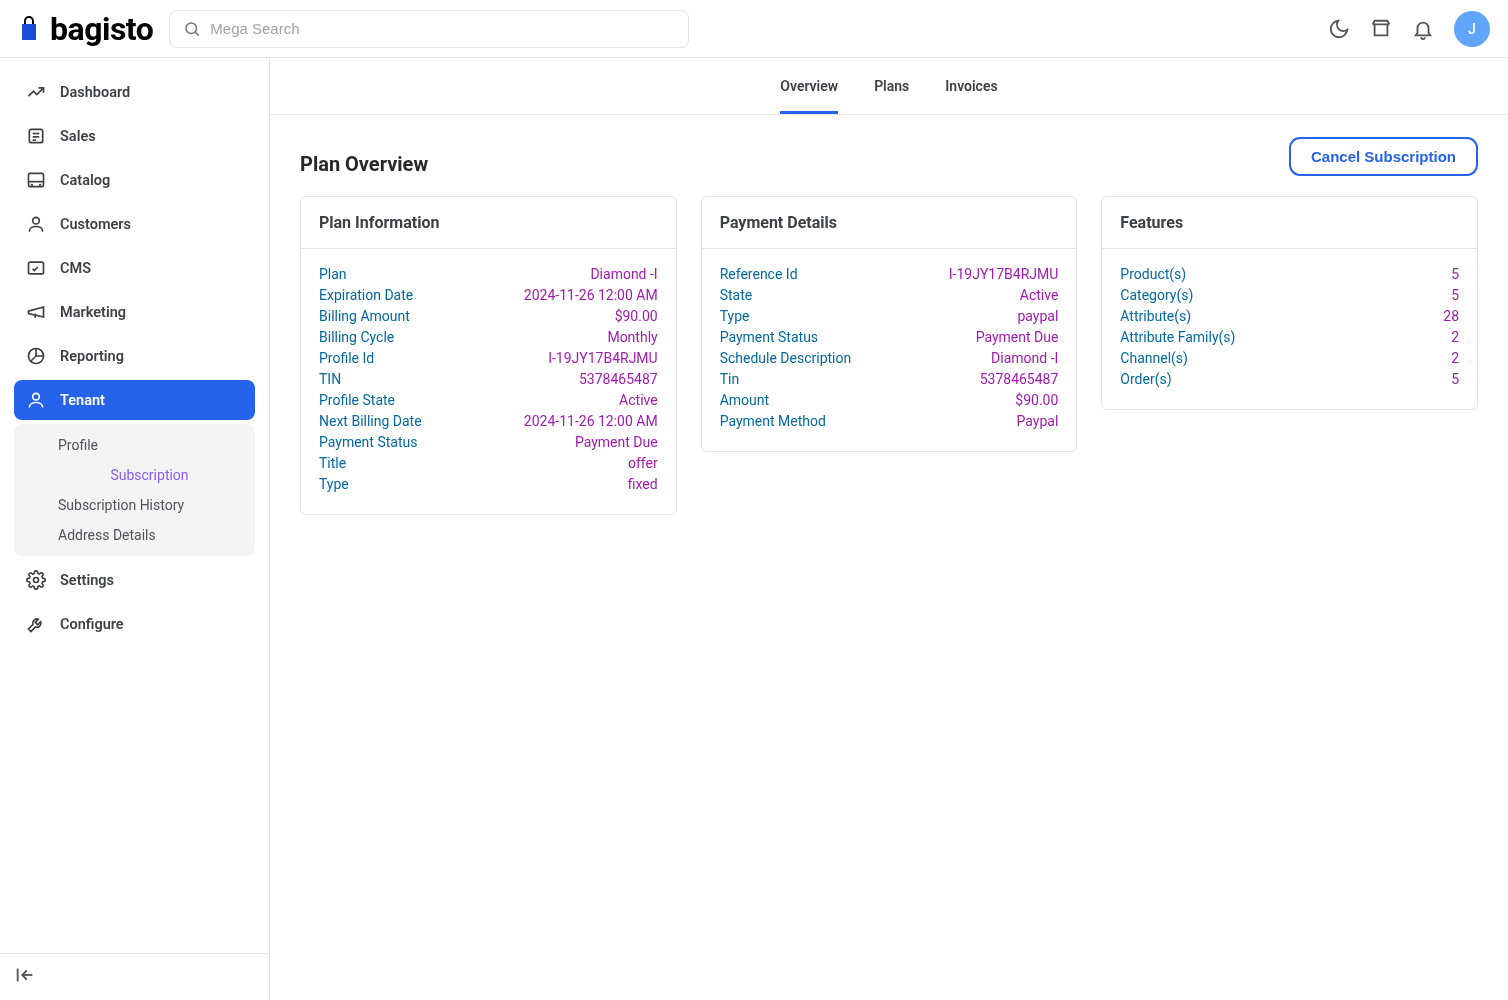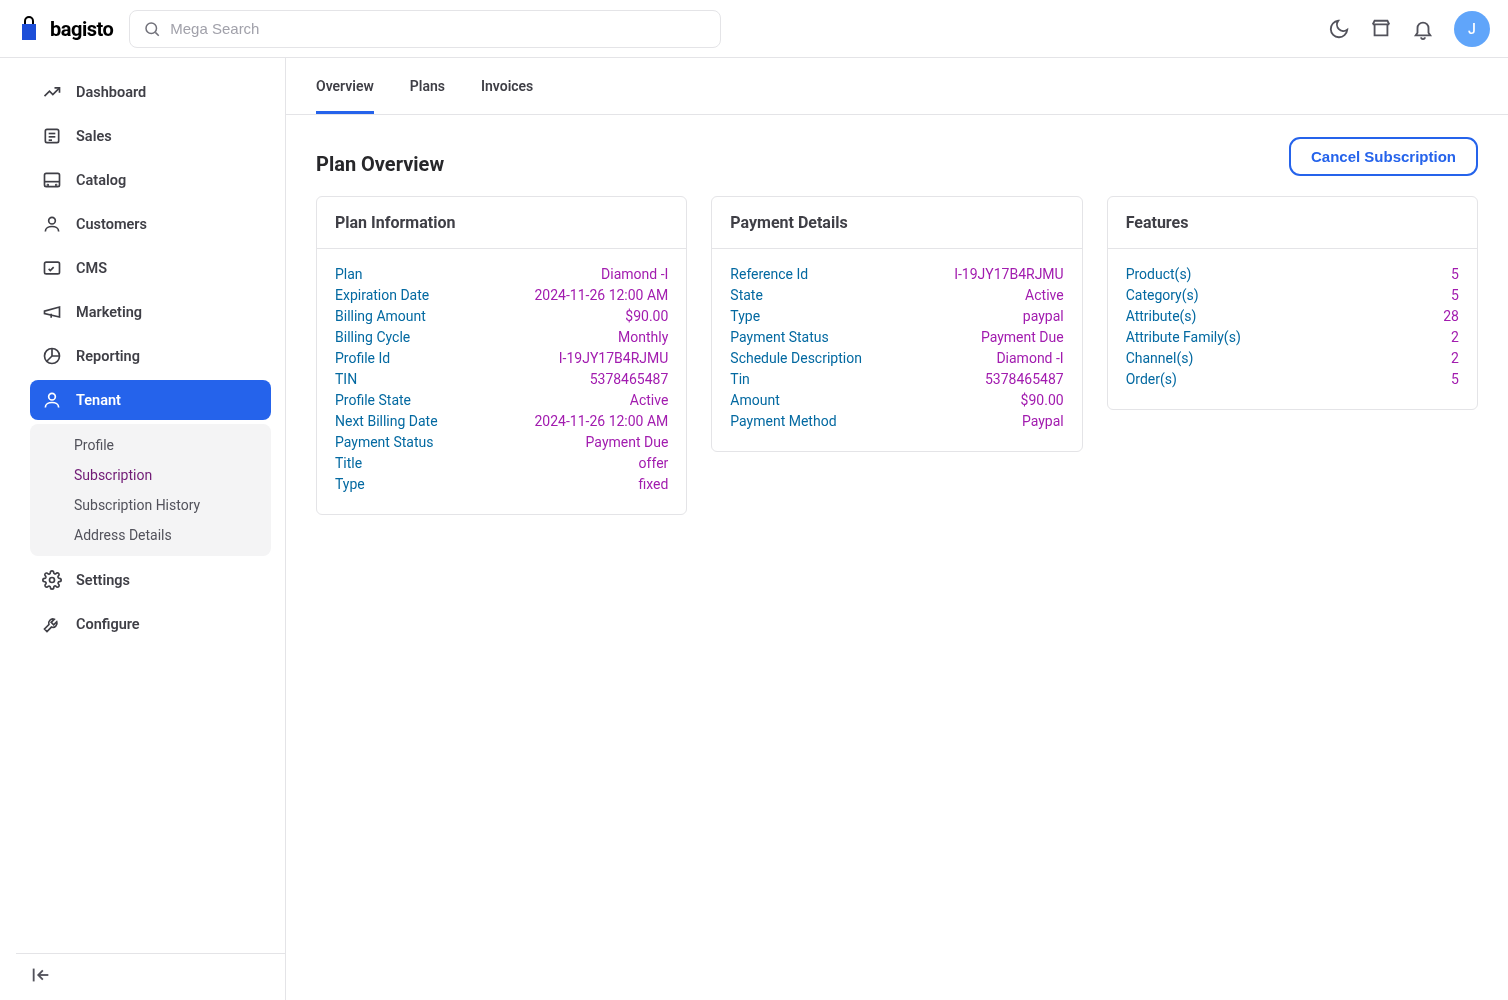"bagisto" .logo-text { font-size: 20px -> 32px }
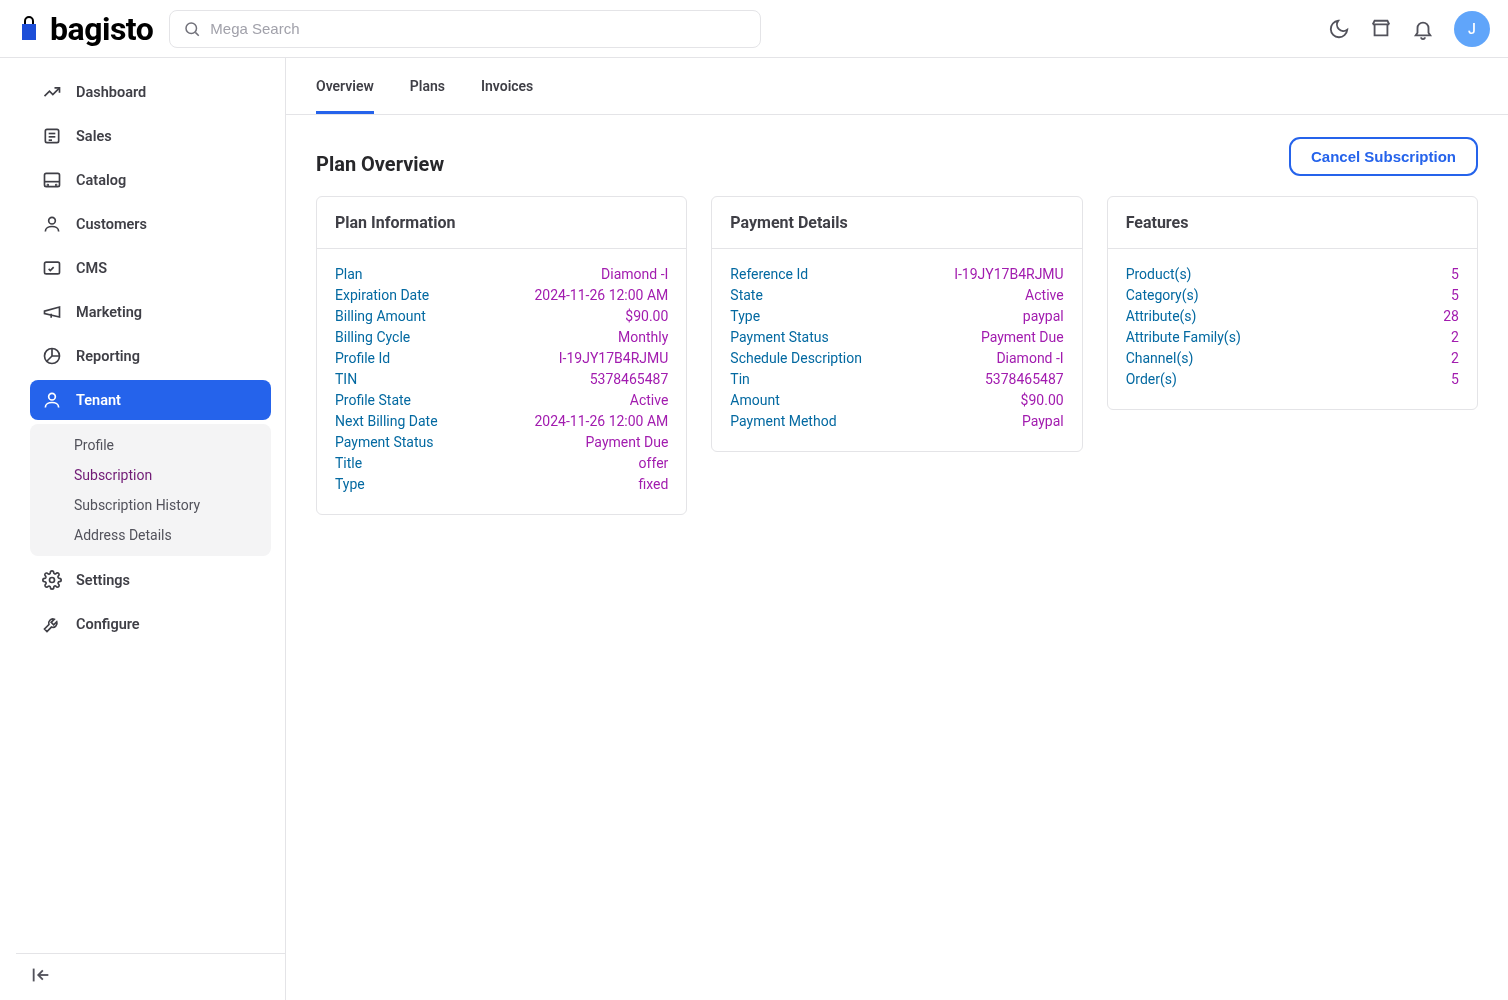"Mega Search" .search-wrap { width: 592px -> 520px }
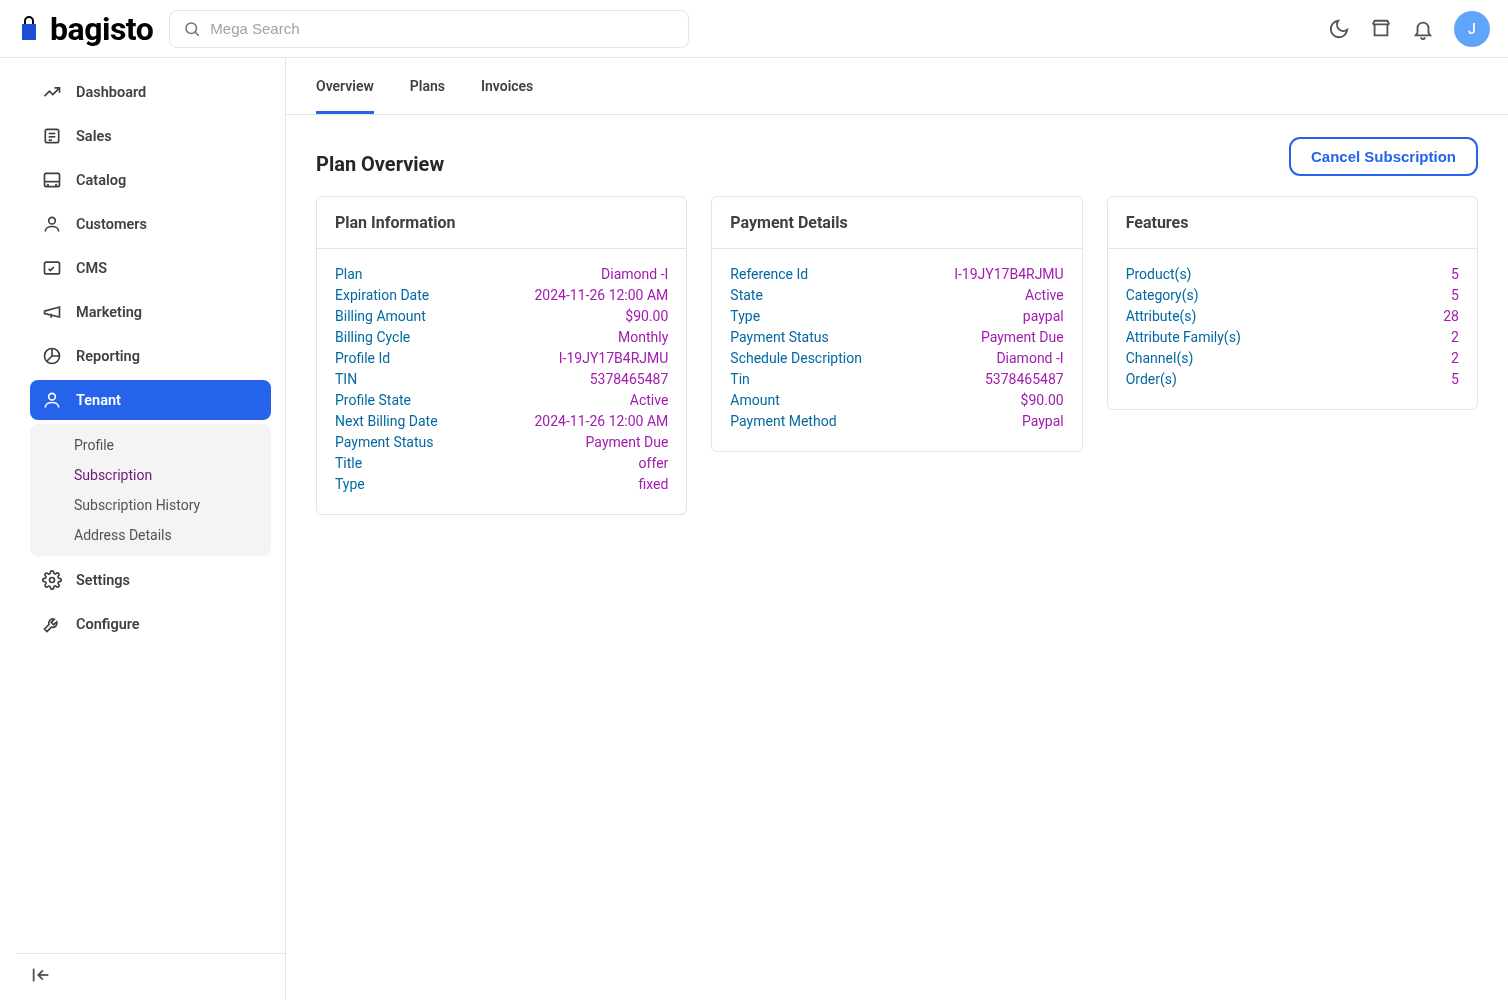"Dashboard" .layout { margin-left: 16px -> none }
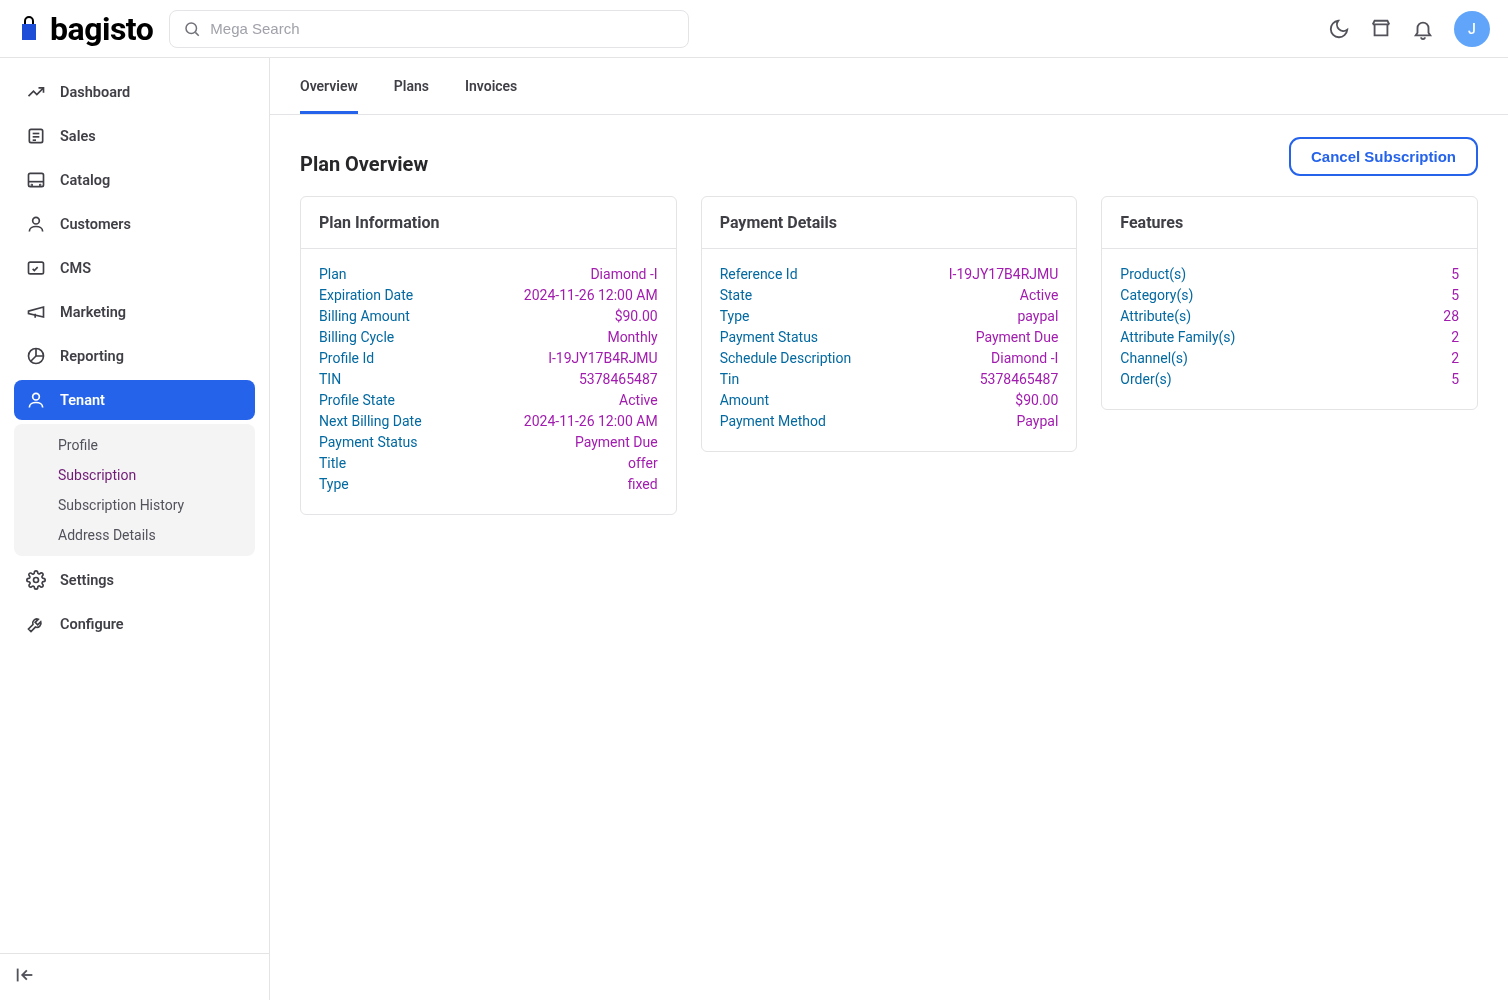"Overview" .tab-bar { justify-content: none -> center }
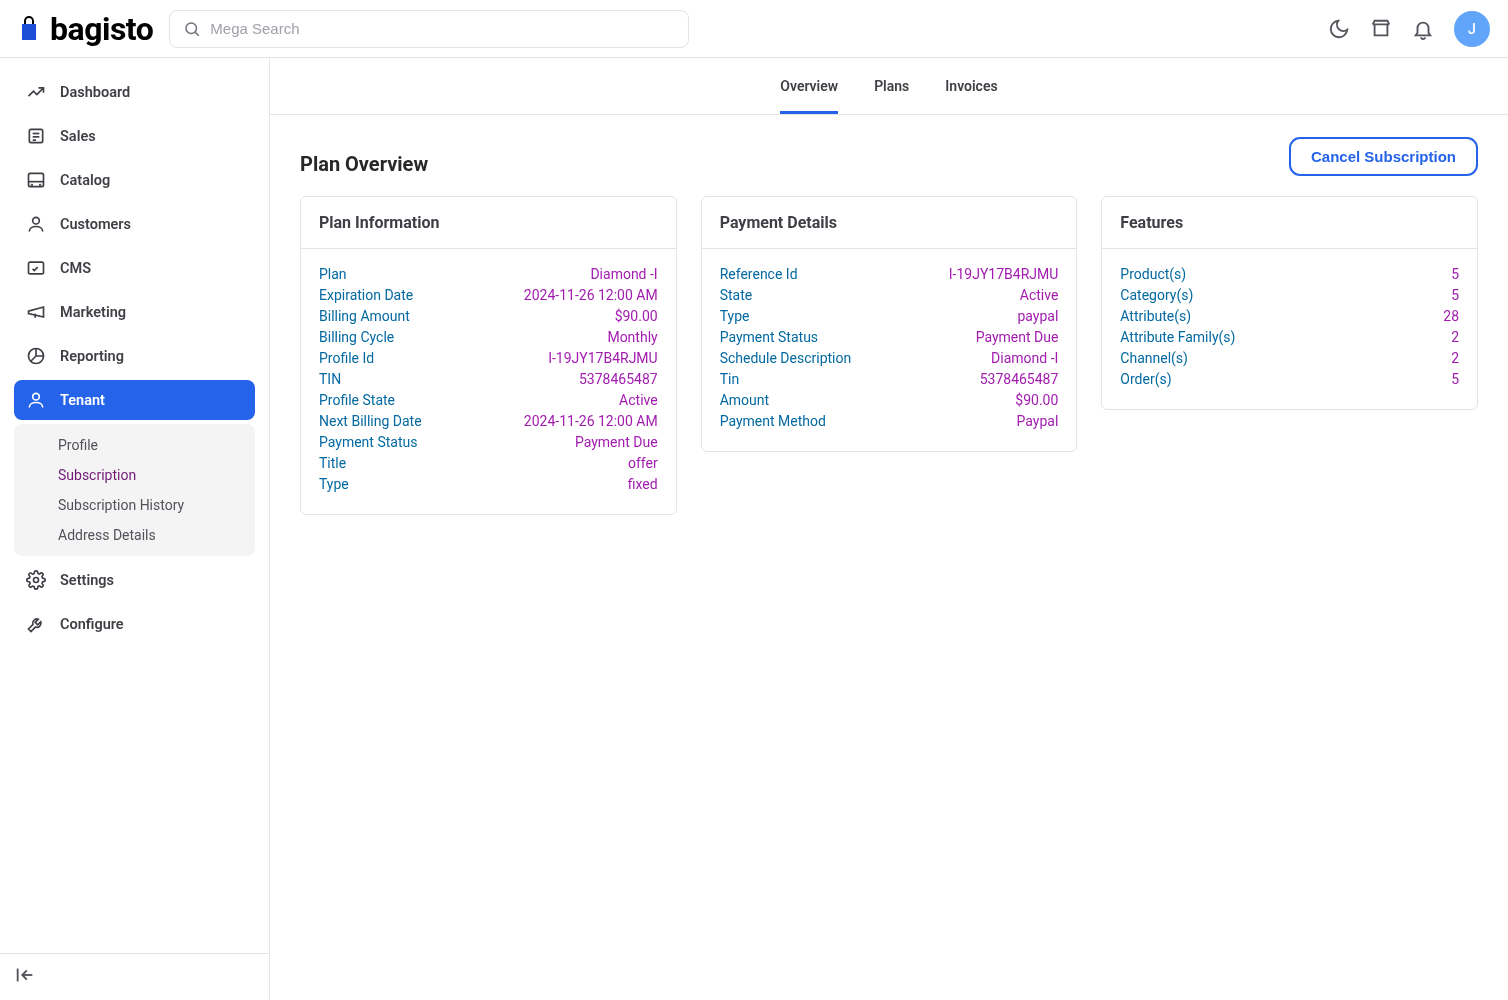"Subscription" .nav-sub-item.active { color: #701a75 -> #8b5cf6; text-align: none -> center }
